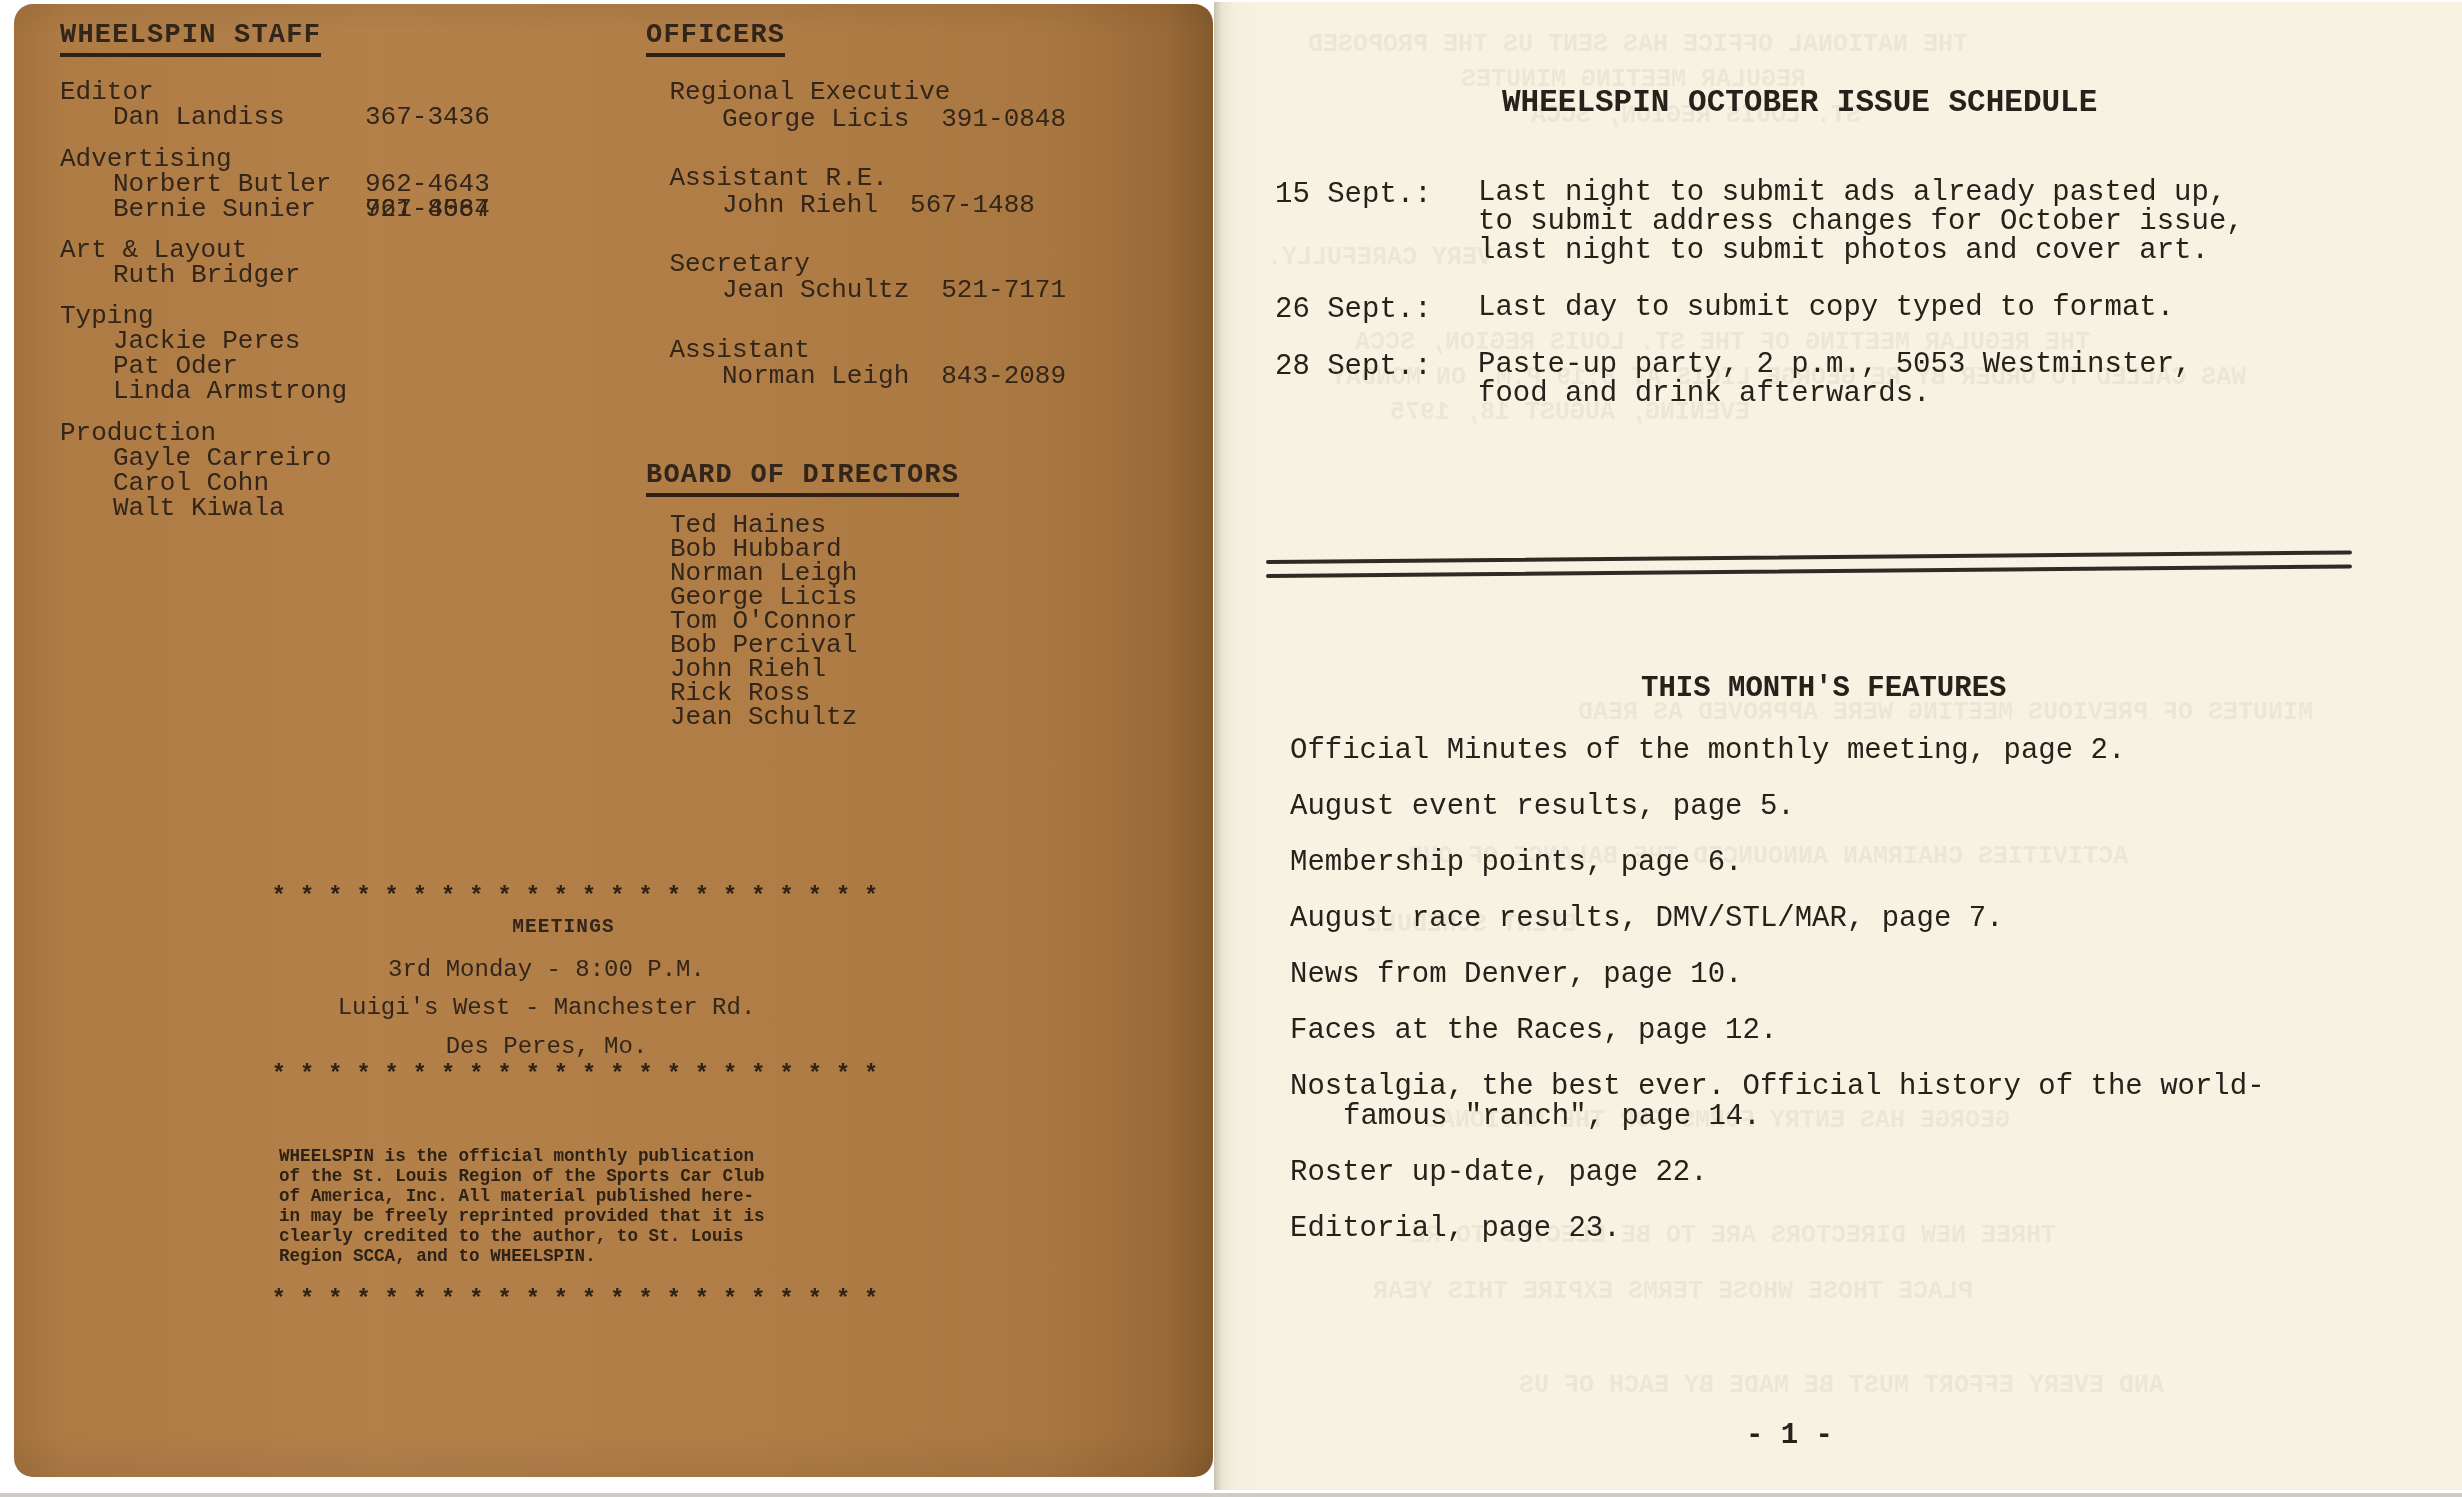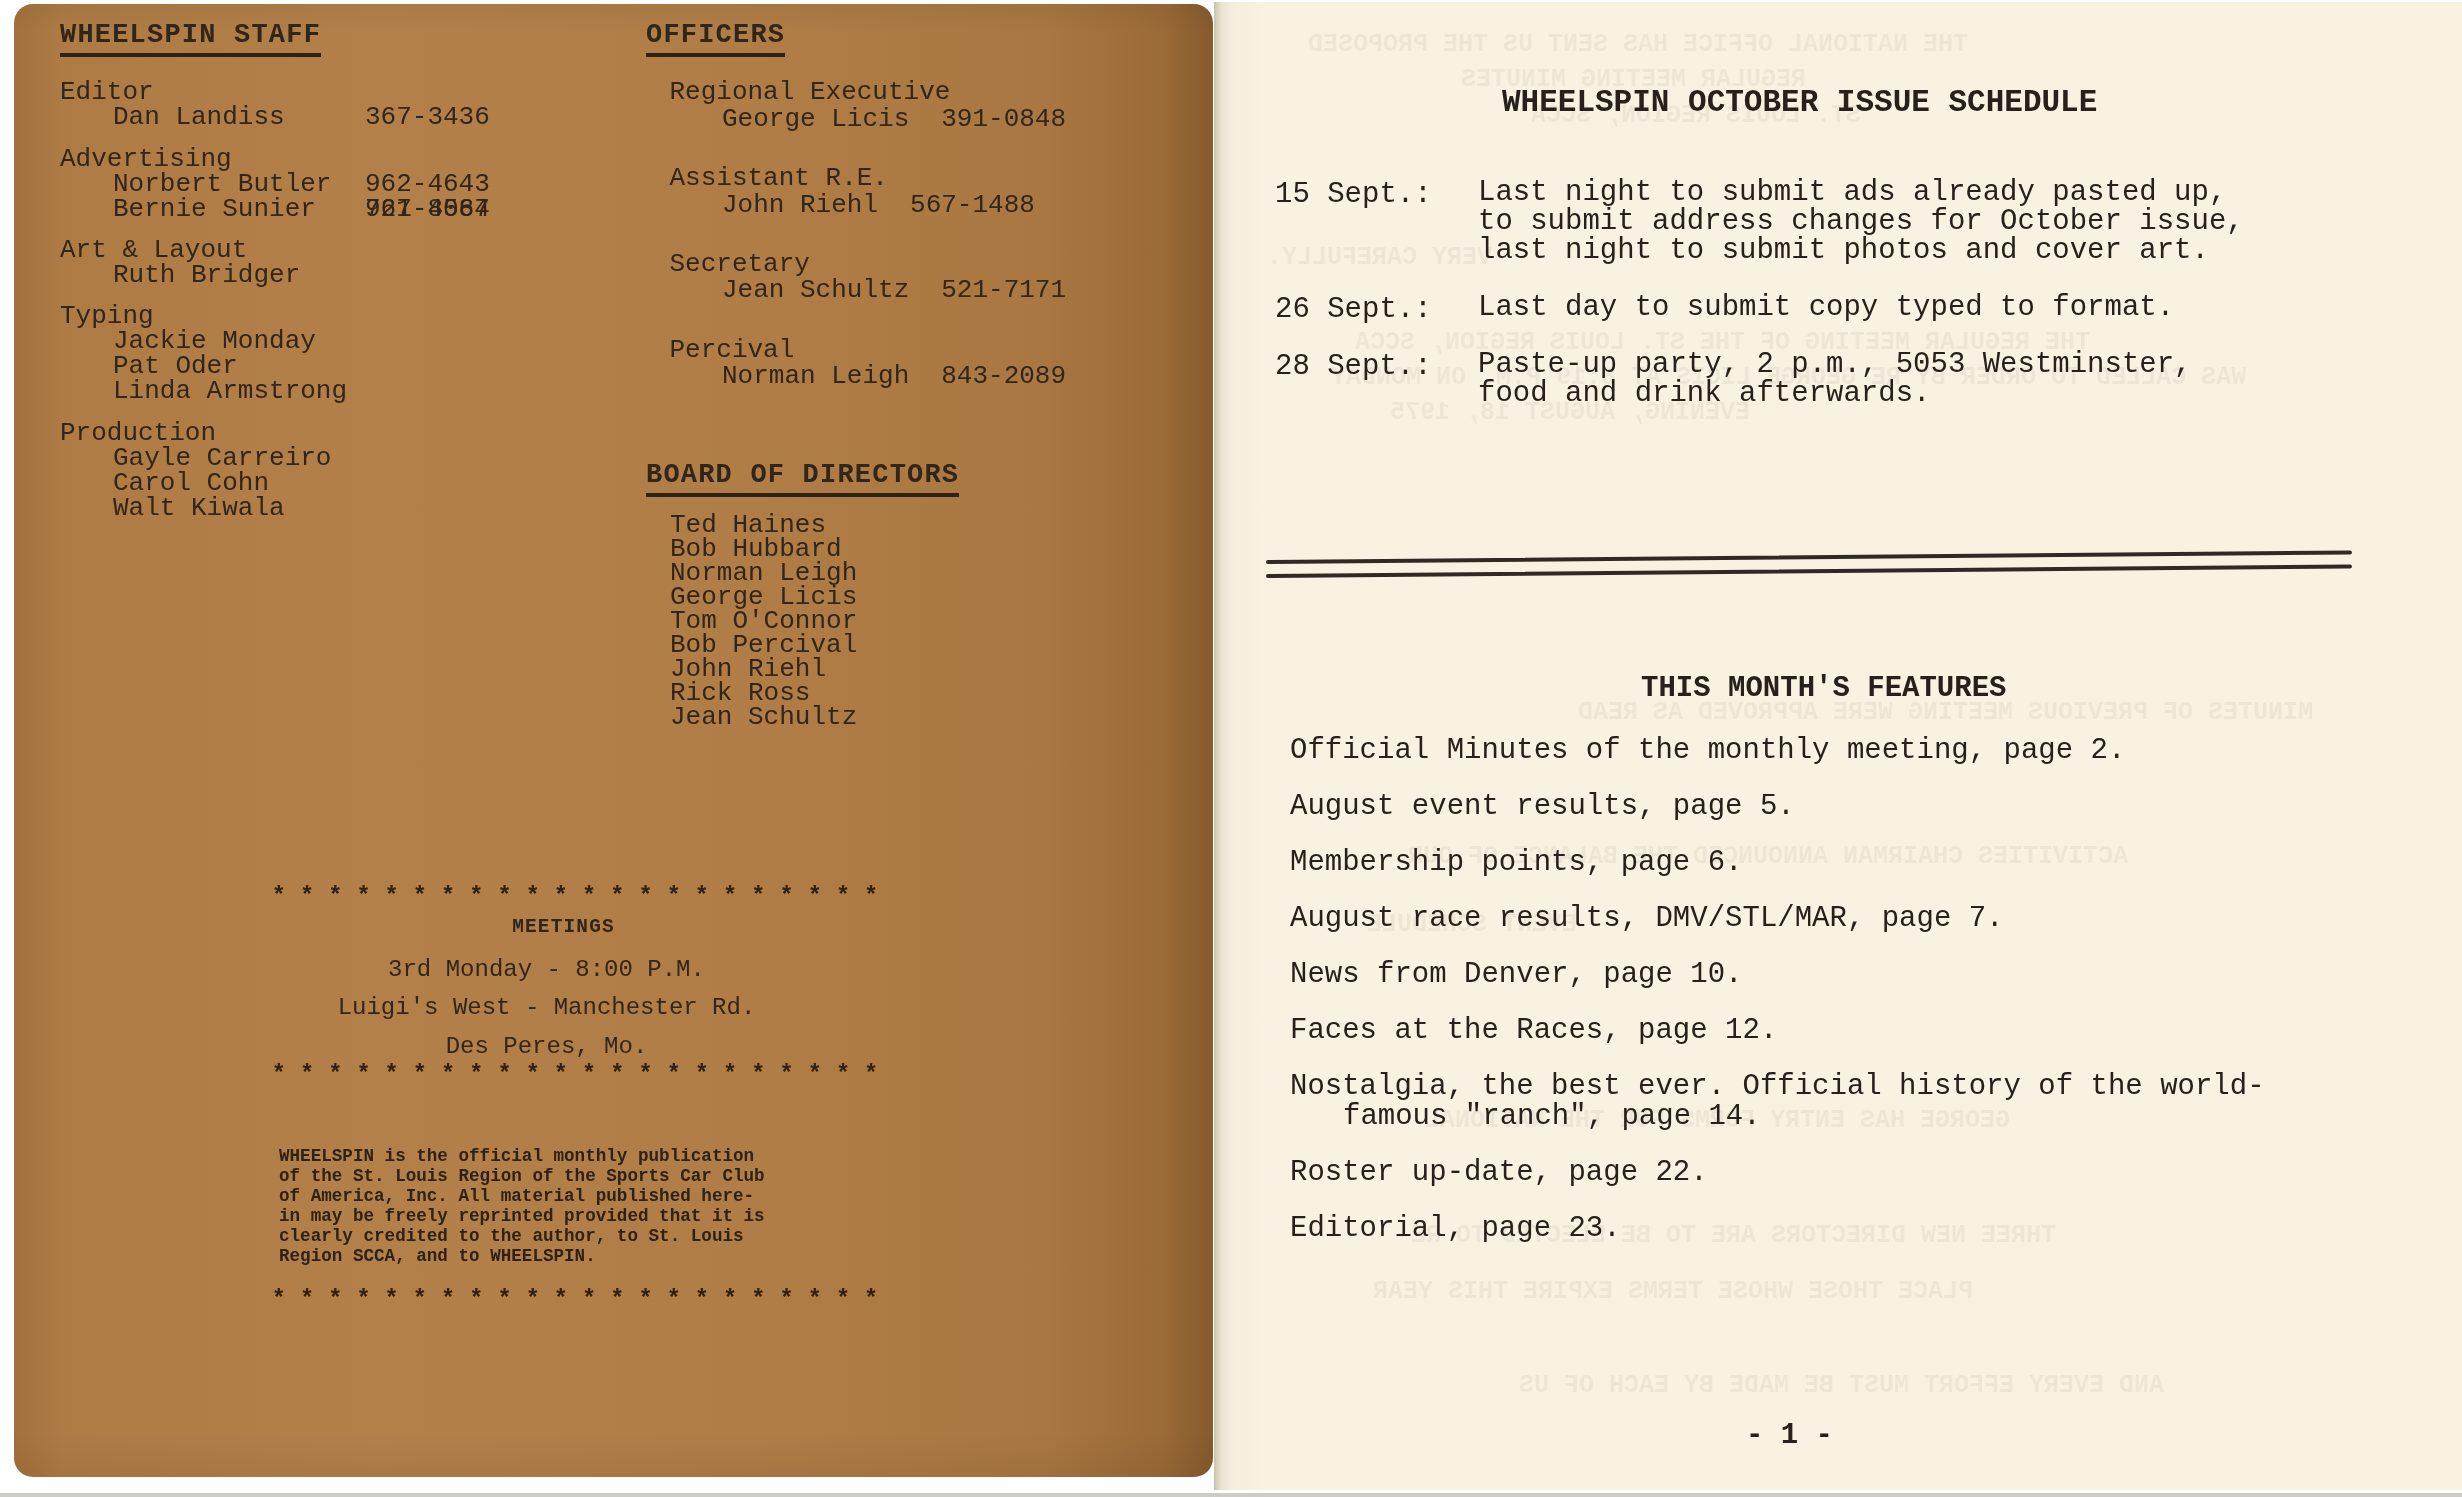"Jackie Monday" span.mname { text: Monday -> Peres }
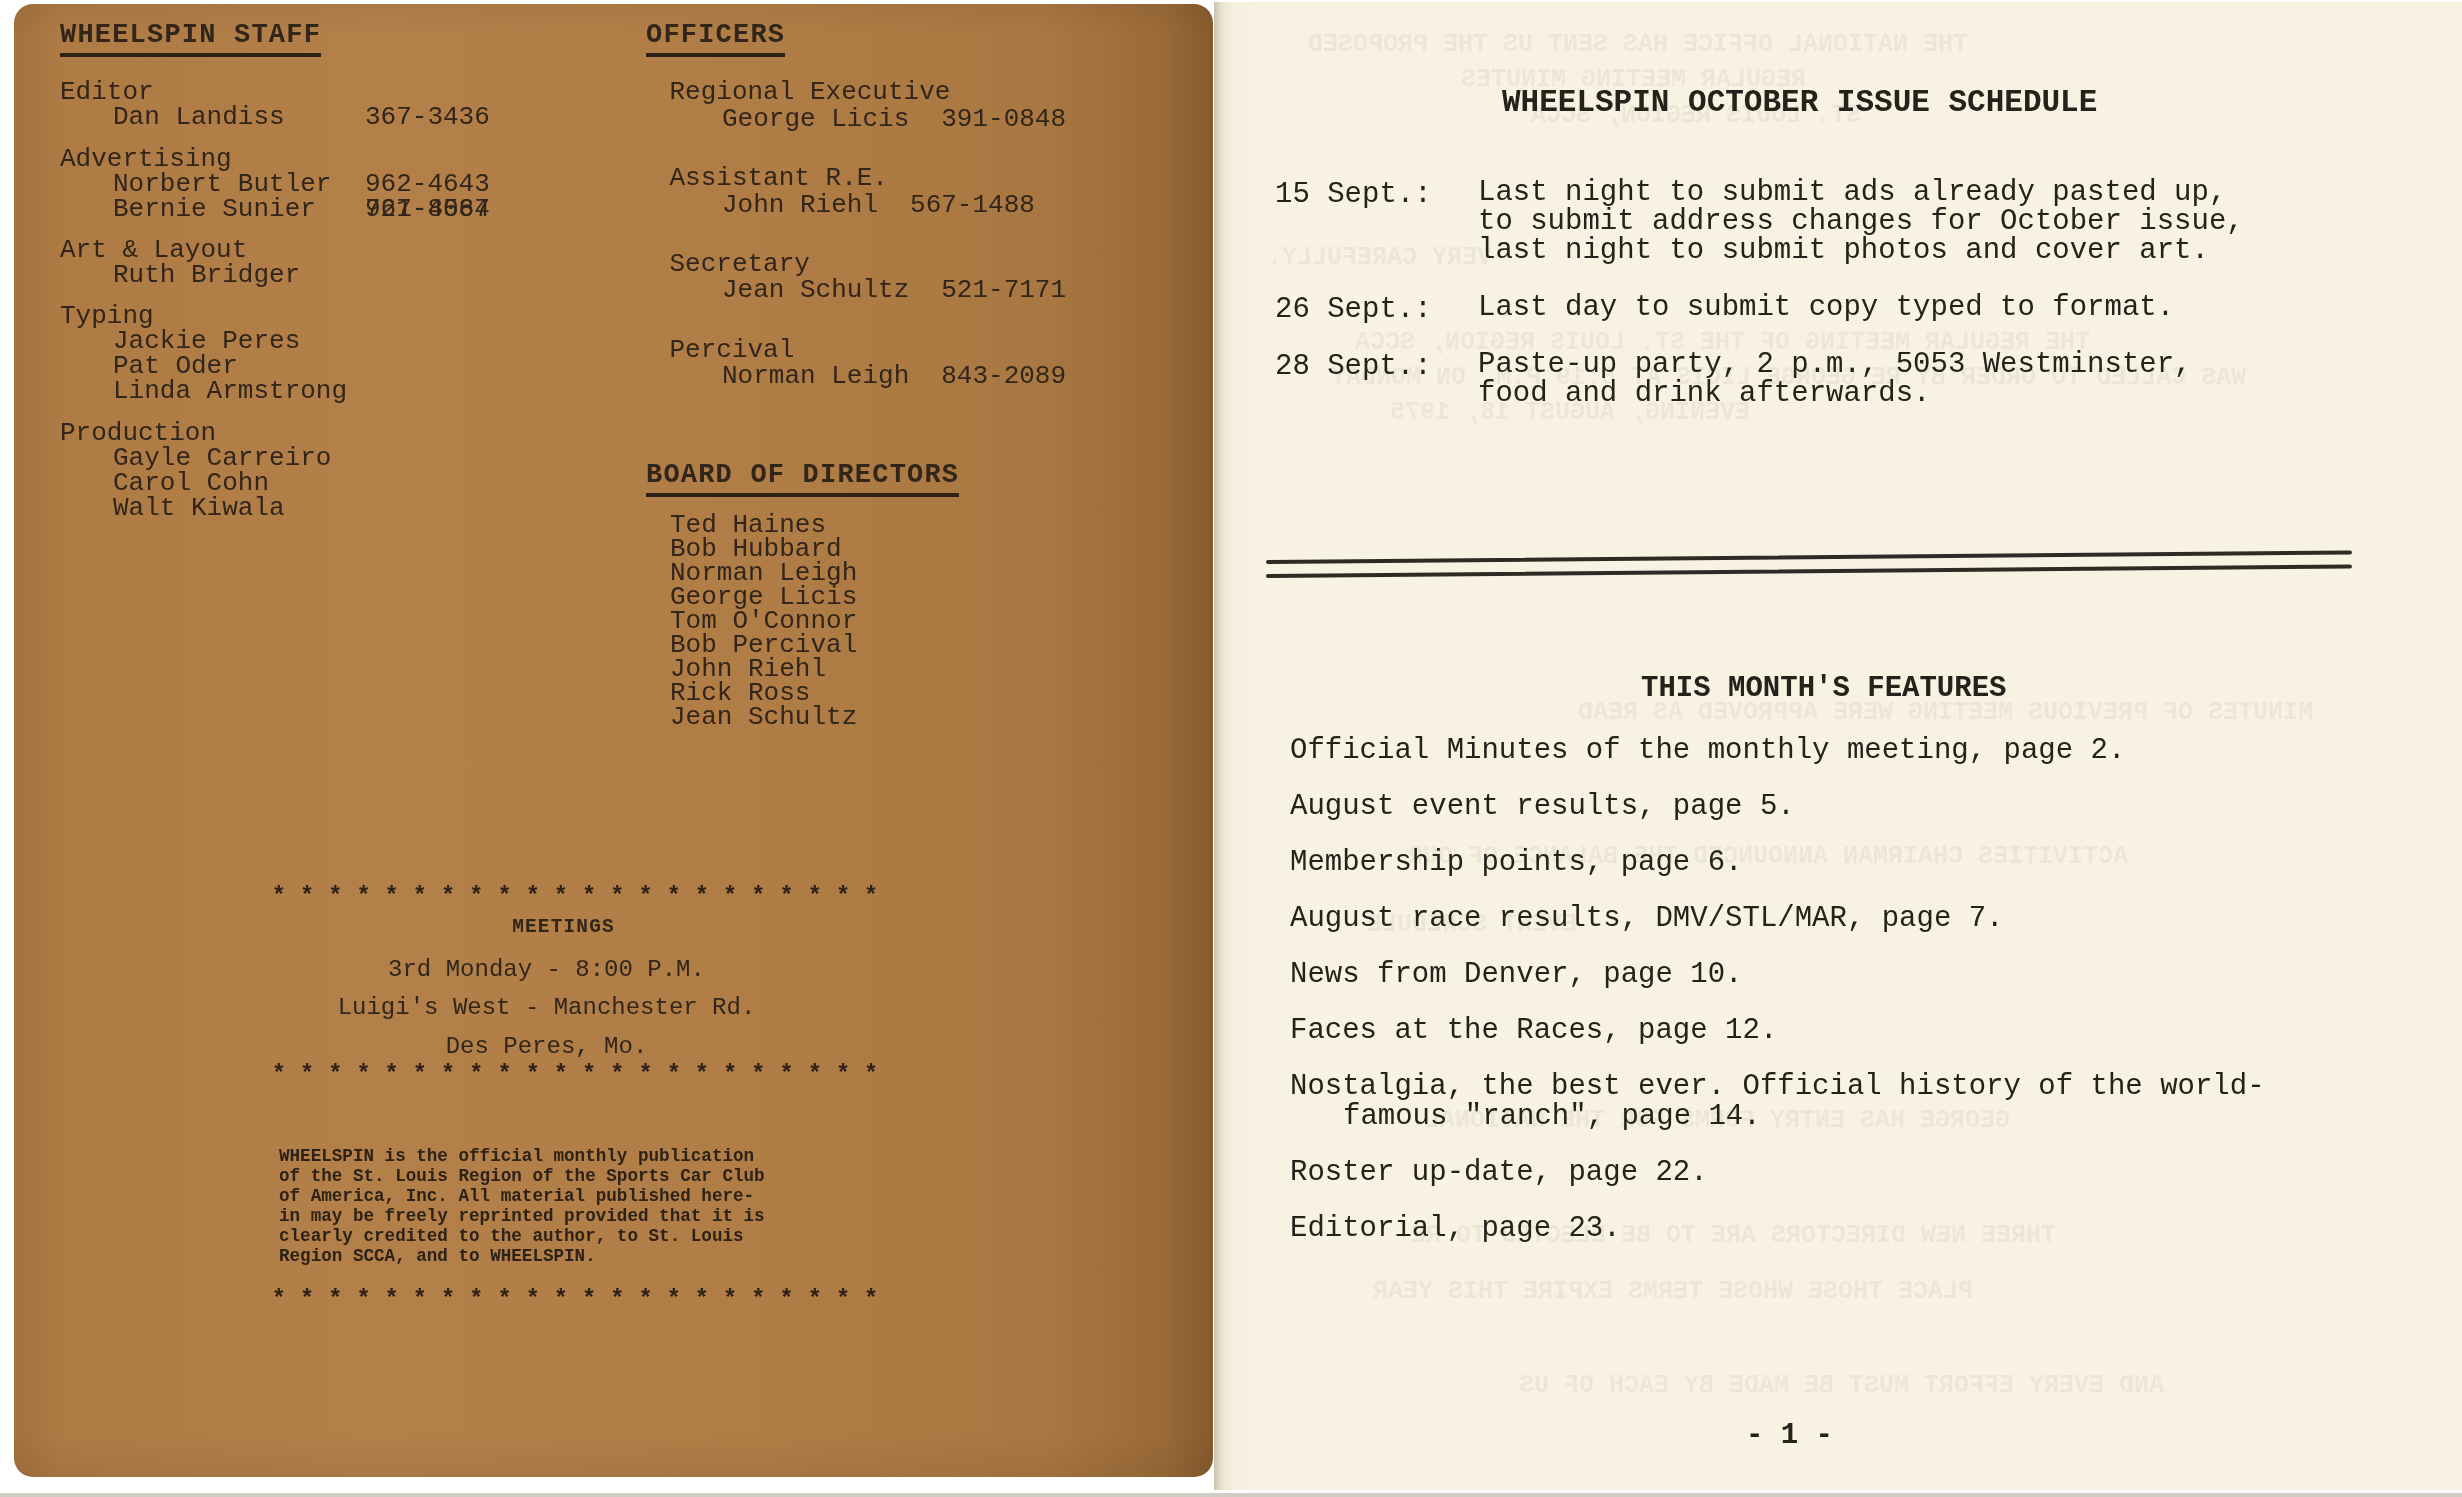"Percival" div.off-title { text: Percival -> Assistant }
